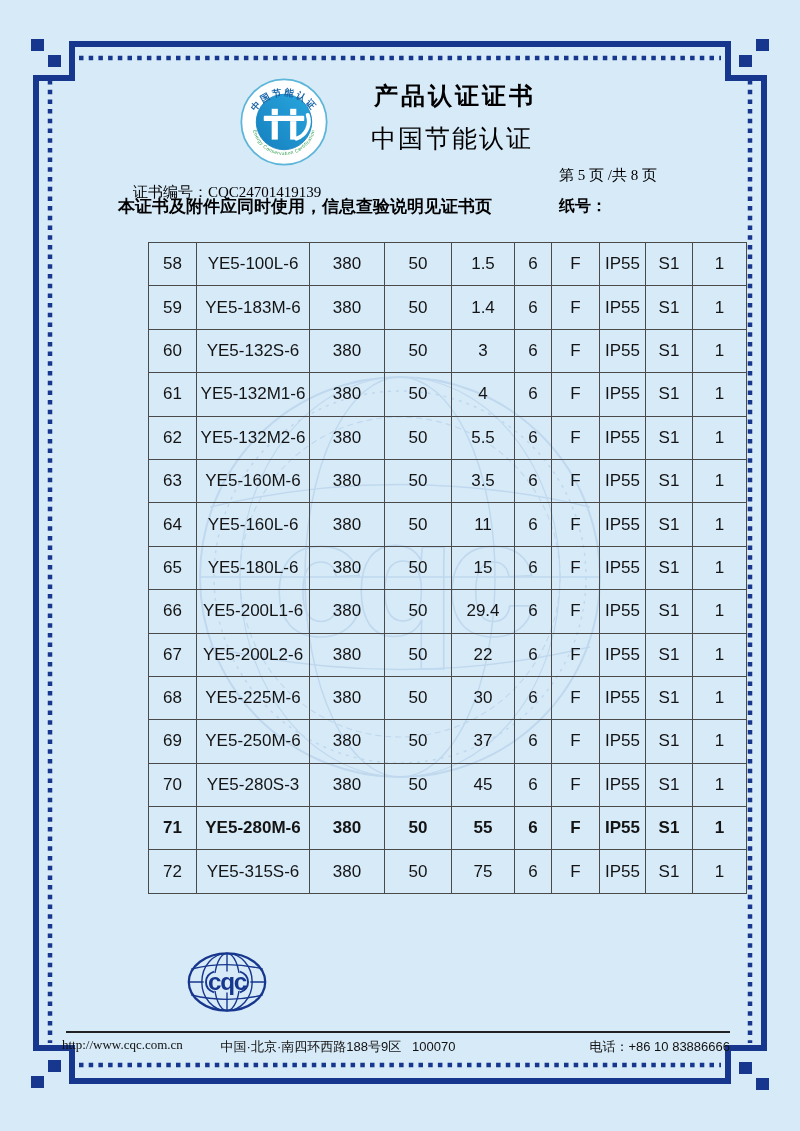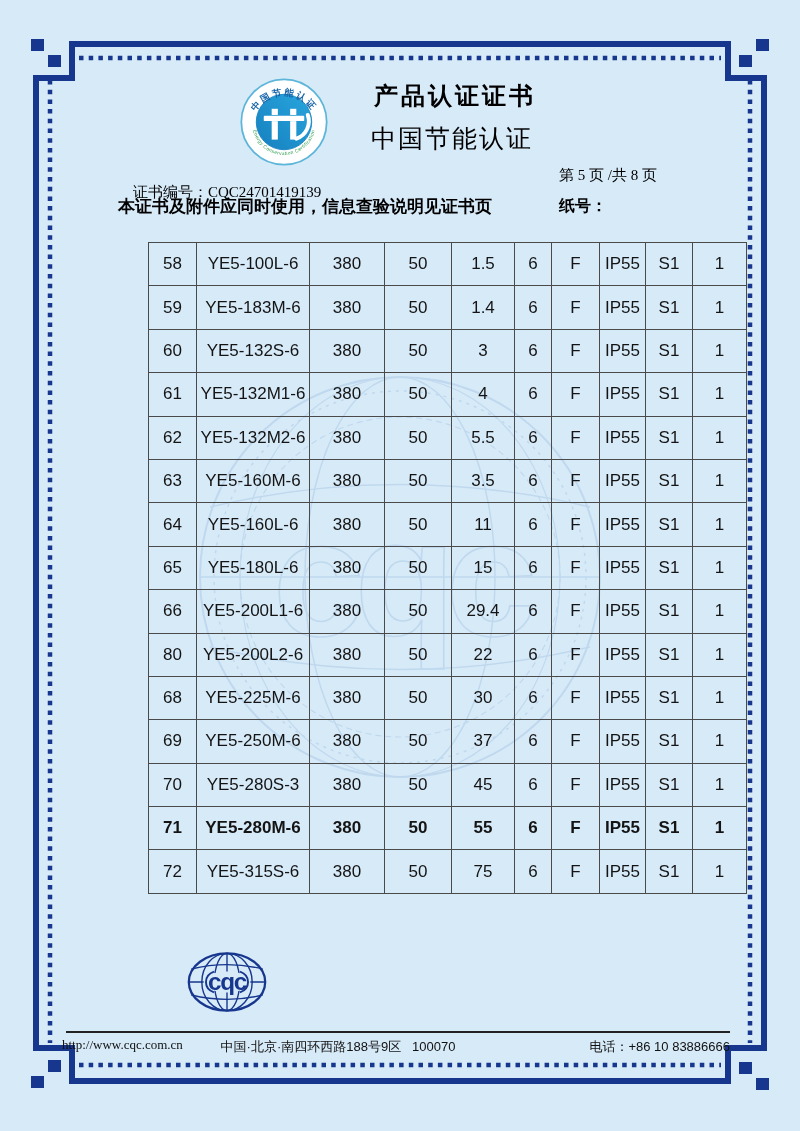"80" td { text: 80 -> 67 }
